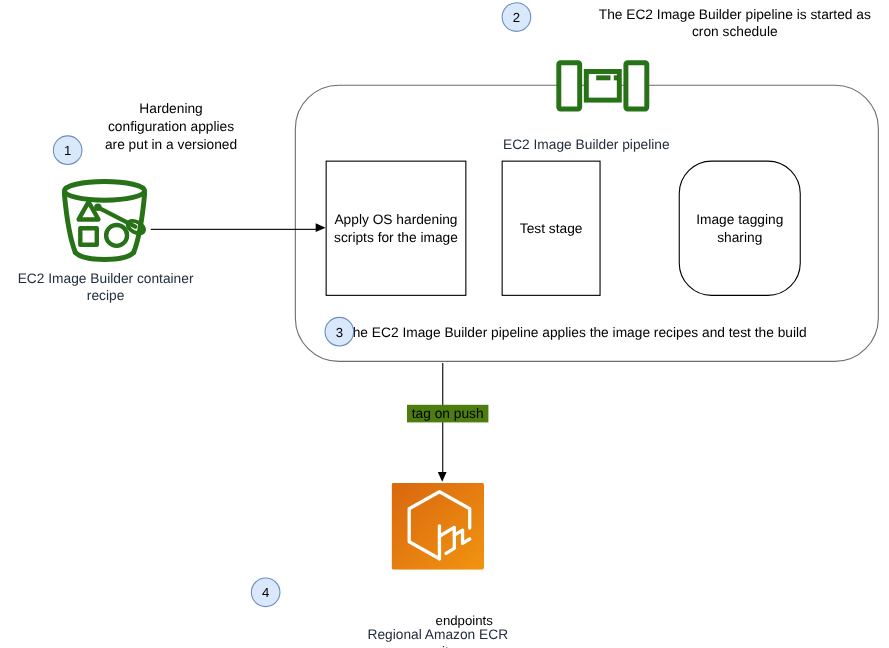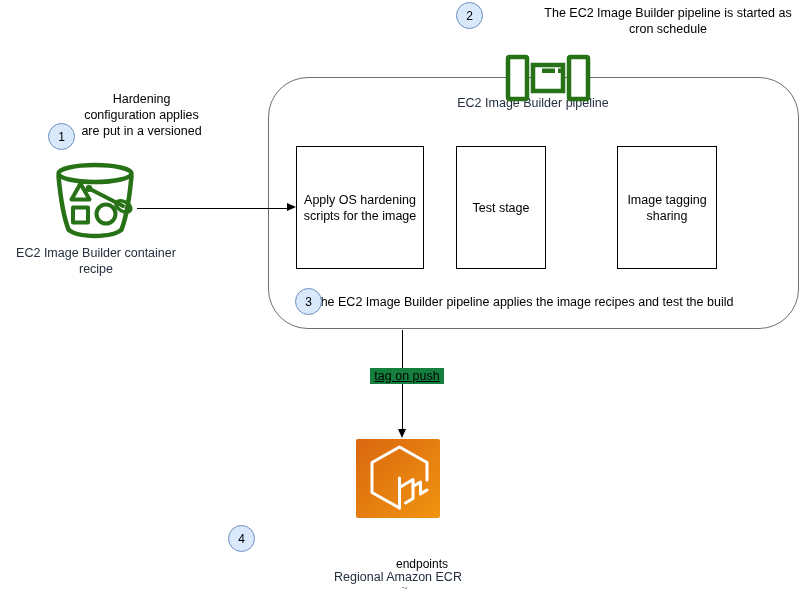"Hardening" div.abs { left: 69px -> 83px }
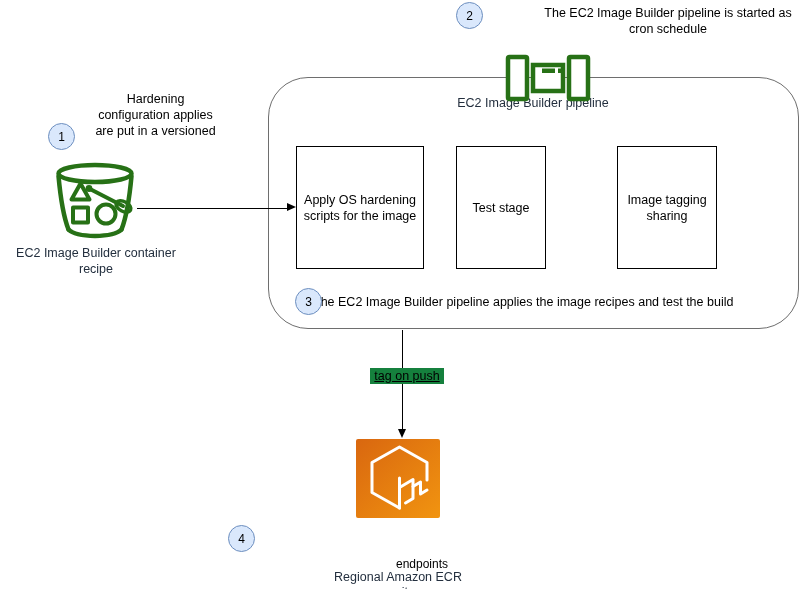"EC2 Image Builder pipeline" div.abs { top: 95px -> 123px }
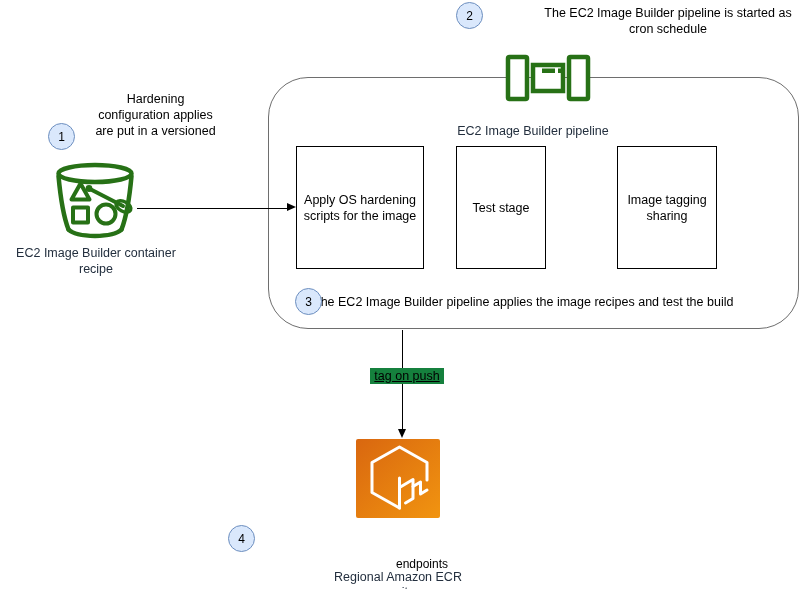"Image tagging sharing" div.abs { border-radius: none -> 30px; width: 100px -> 111px }
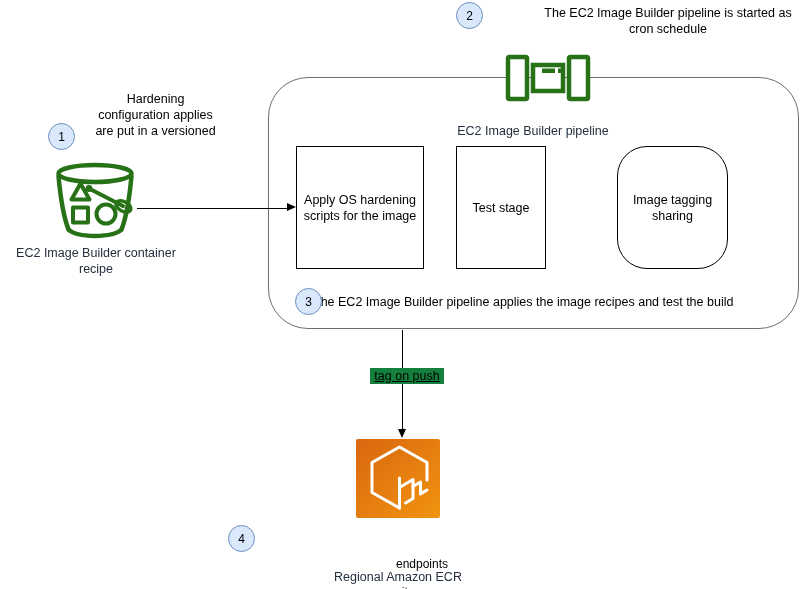"tag on push" .edge-label { background: #15803d -> #4d7c0f; text-decoration: underline -> none }
